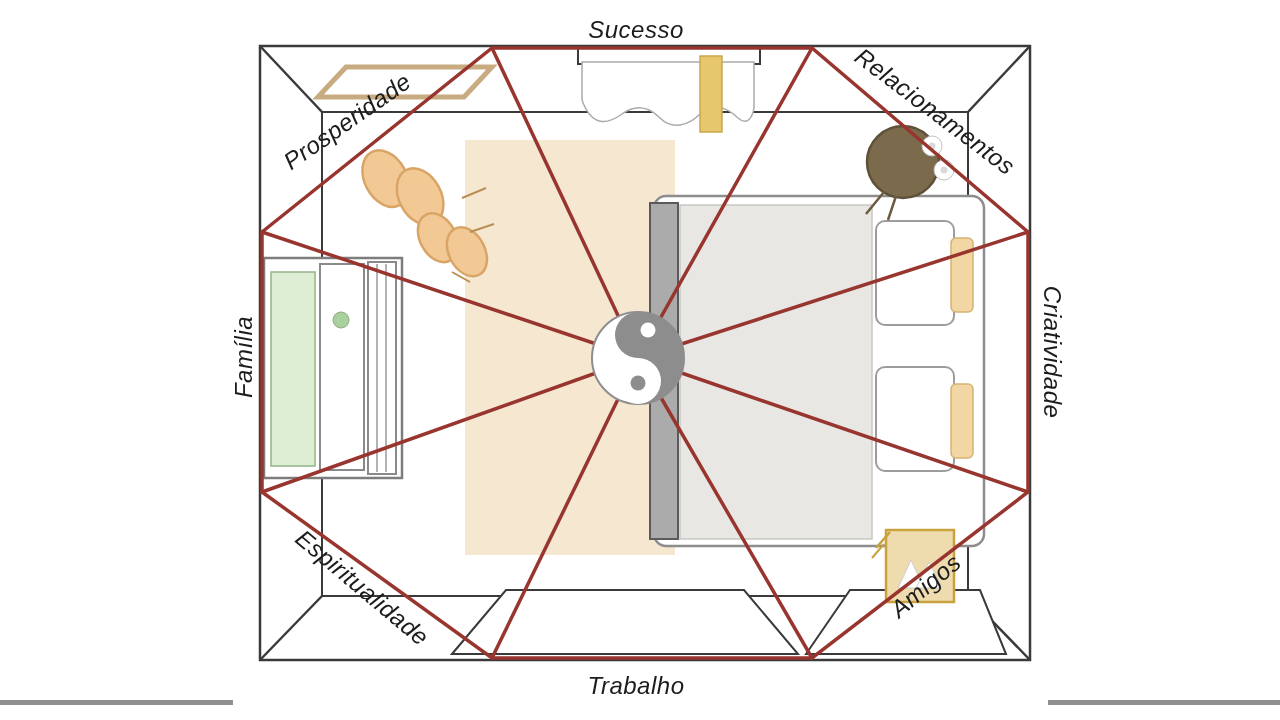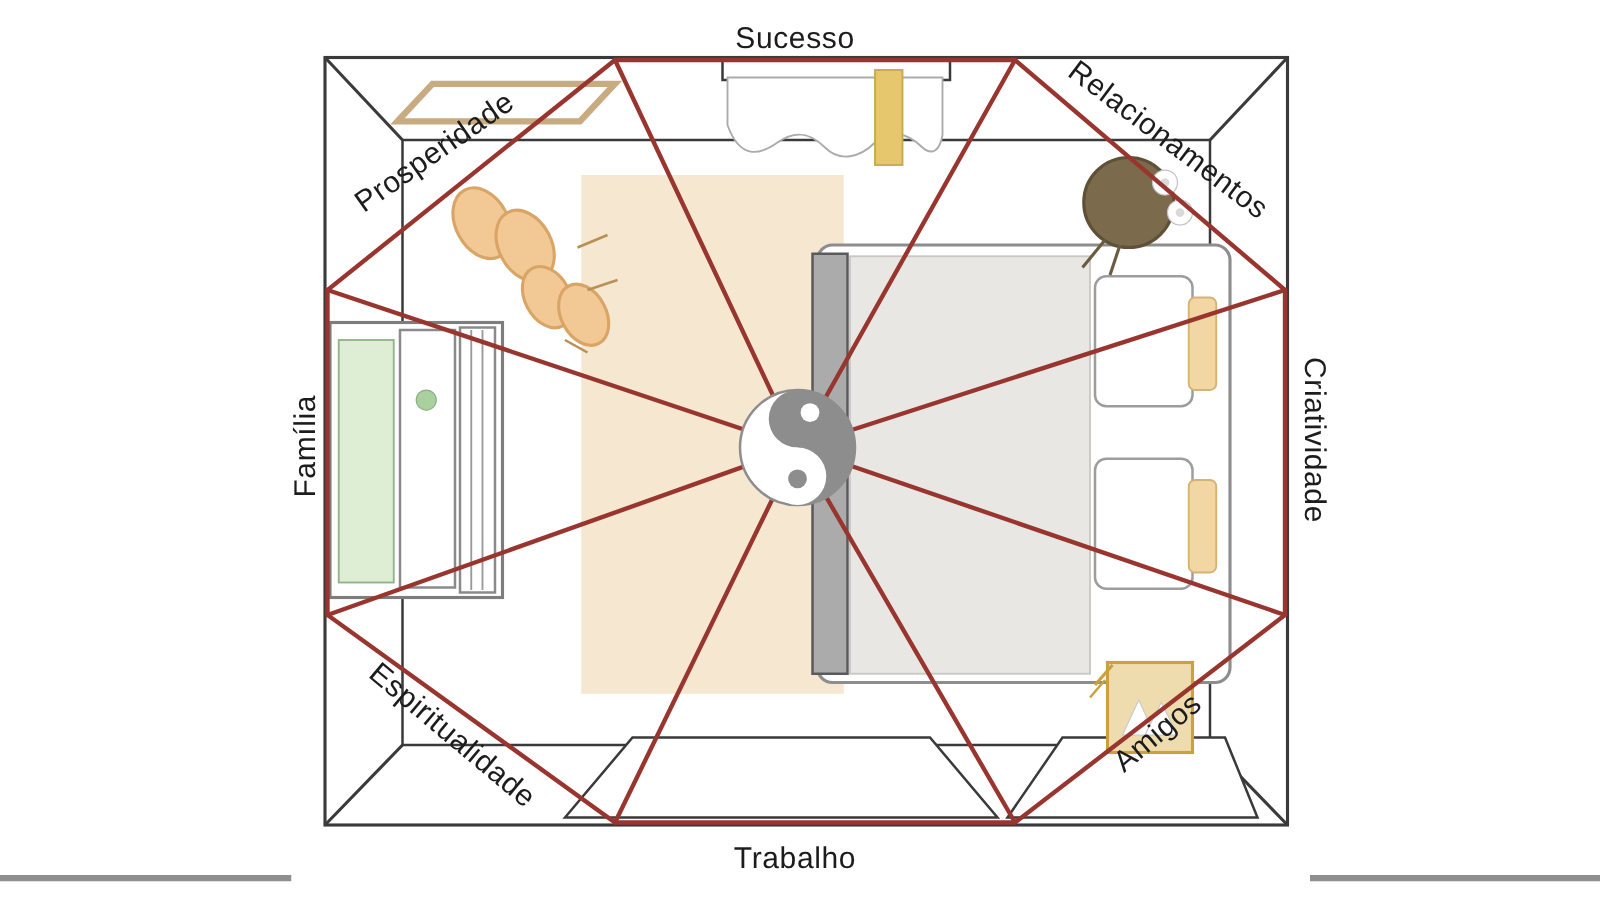"Sucesso" .canvas { font-style: none -> italic }
